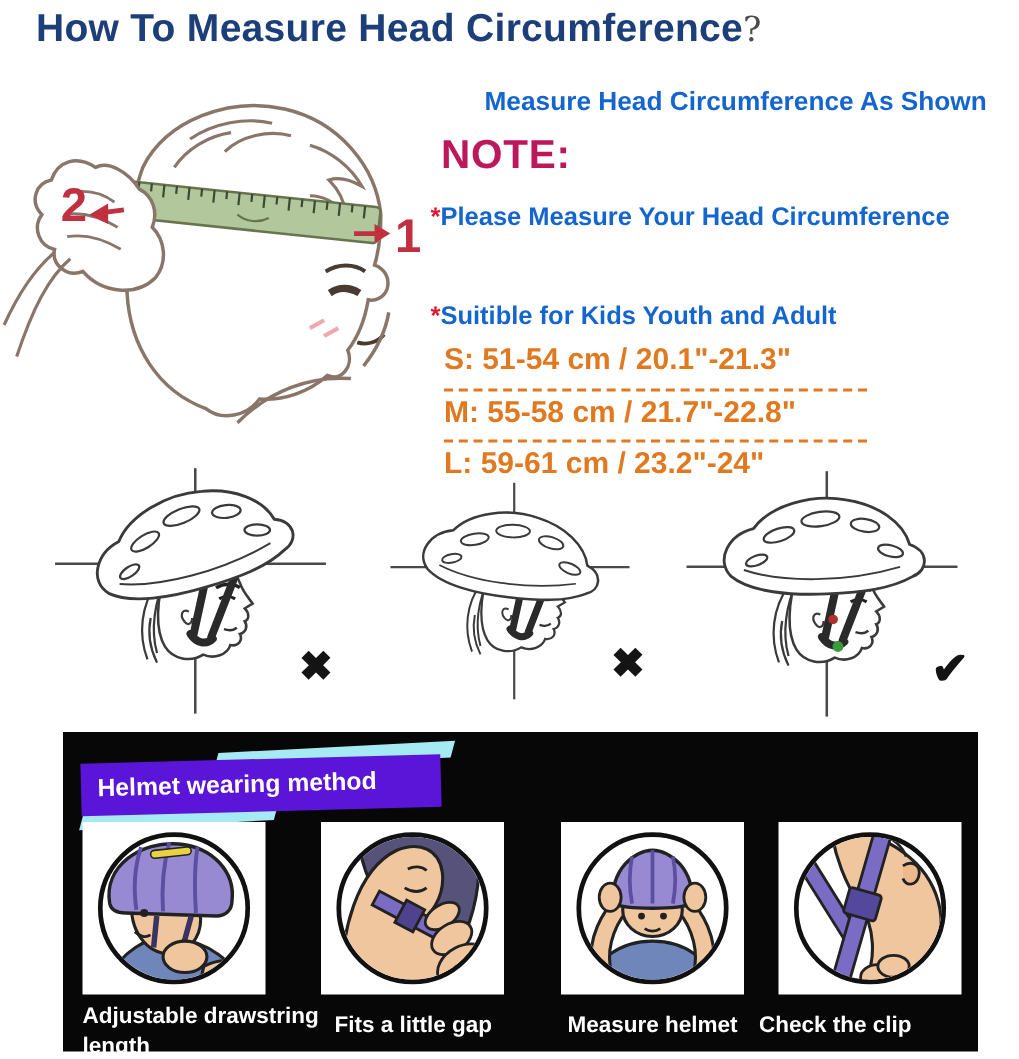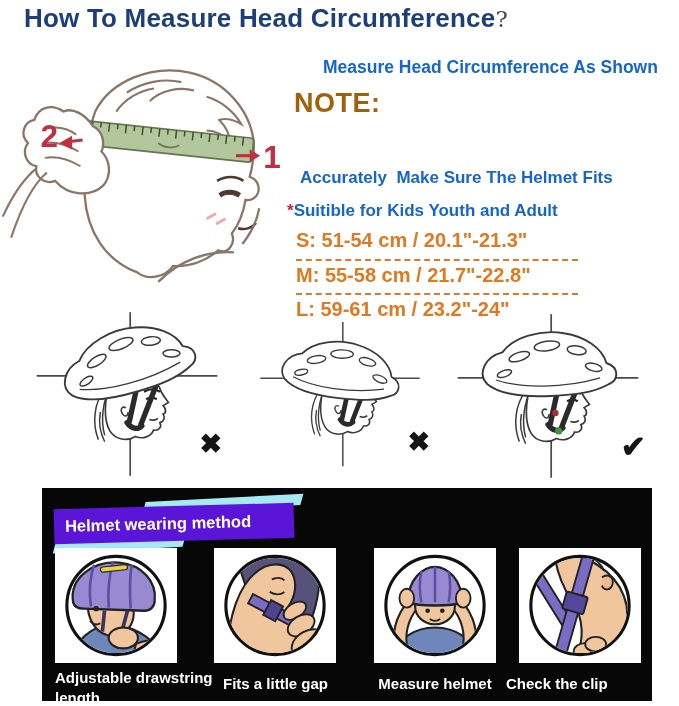"NOTE:" .note-label { color: #a16207 -> #be185d }
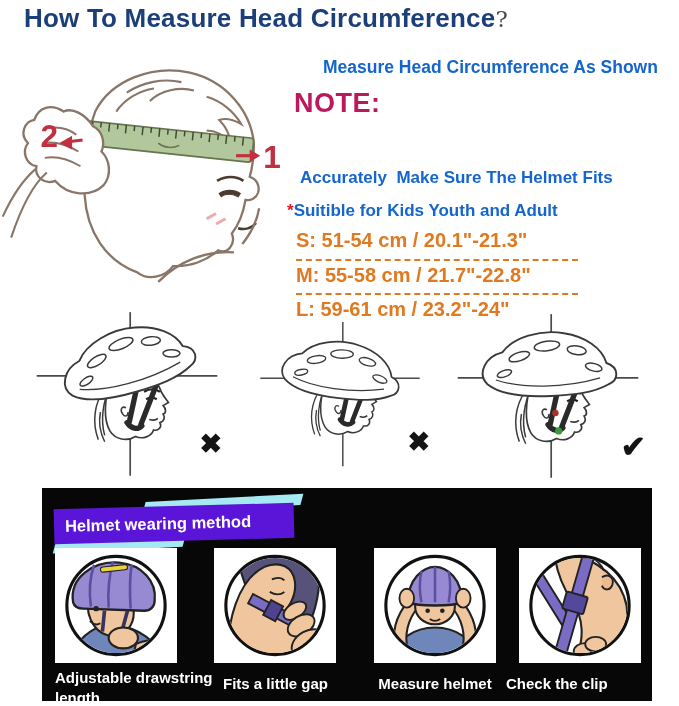"*Please Measure Your Head Circumference" div.note-line { html: none -> <div><span>*</span><span>Please Measure Your Head Circumference</span></div> }
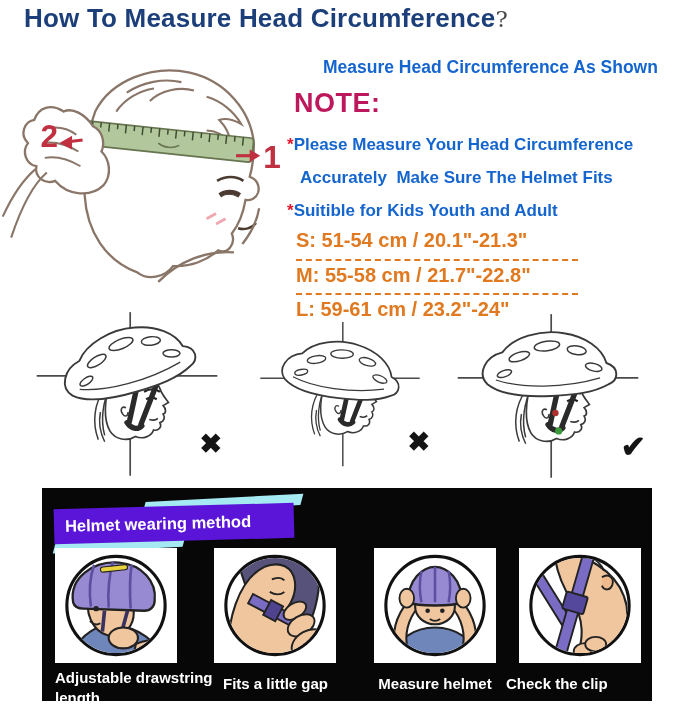"Accurately Make Sure The Helmet" div.note-line { html: <div>Accurately Make Sure The Helmet Fits</div> -> none }
